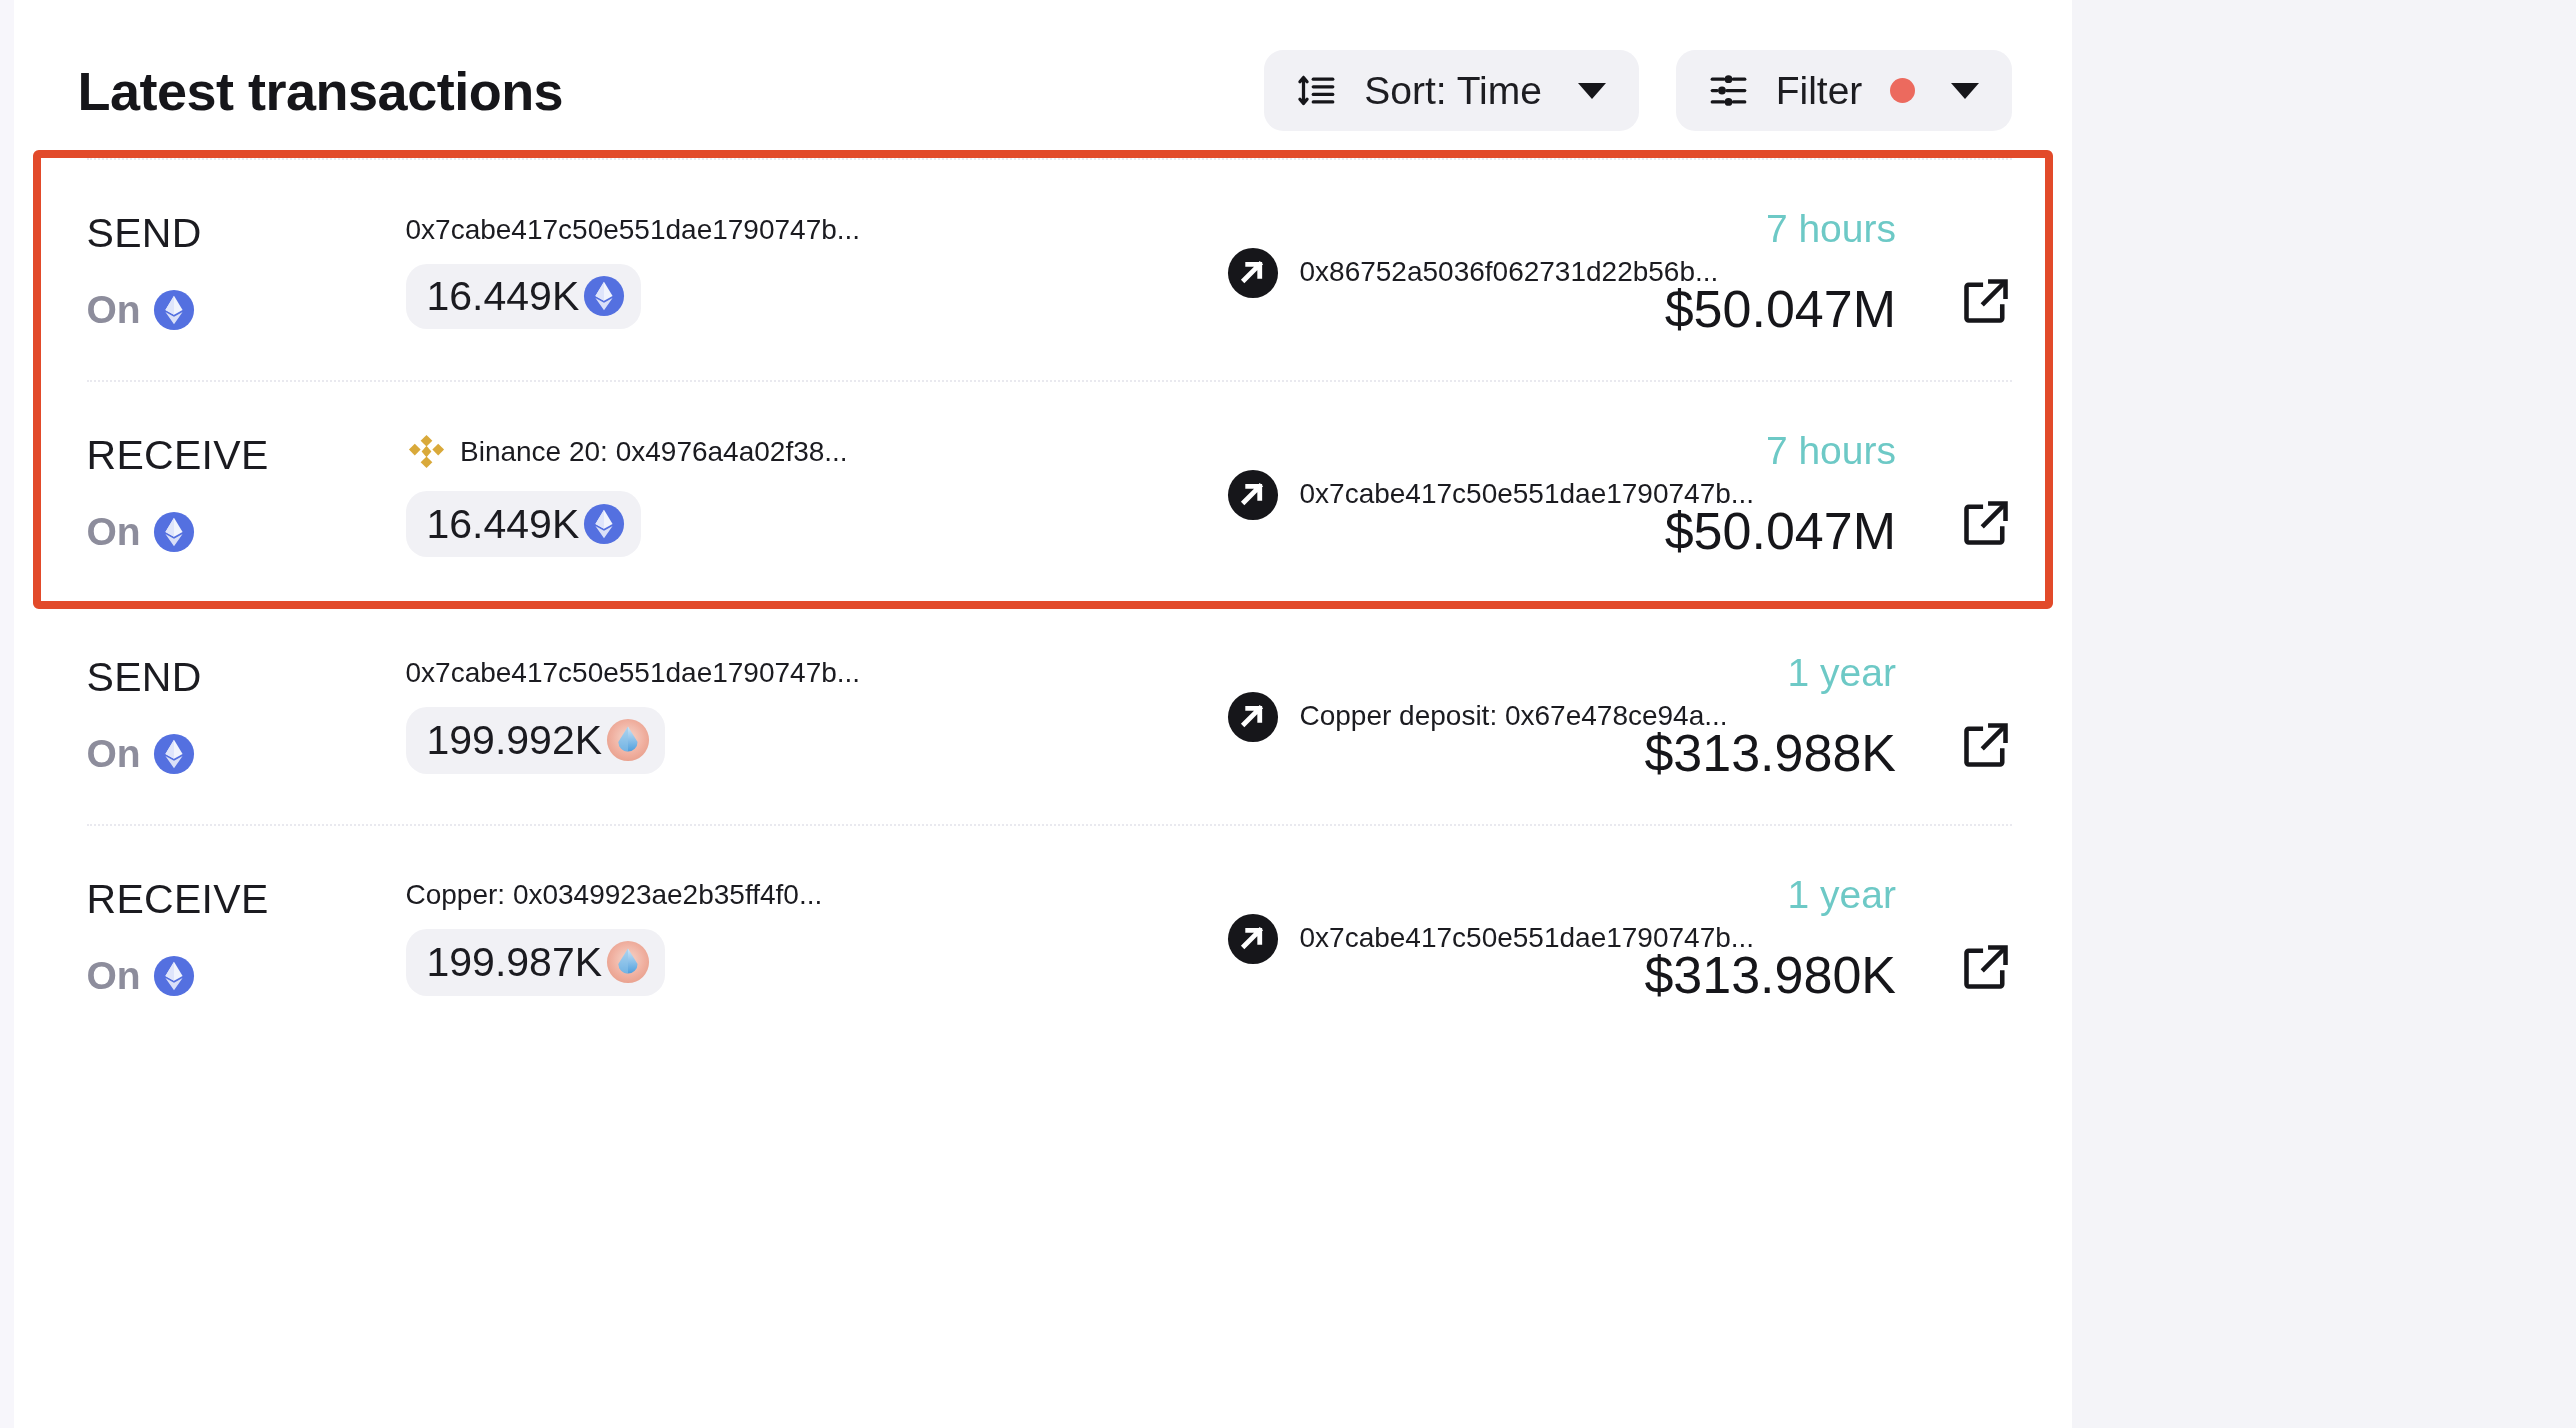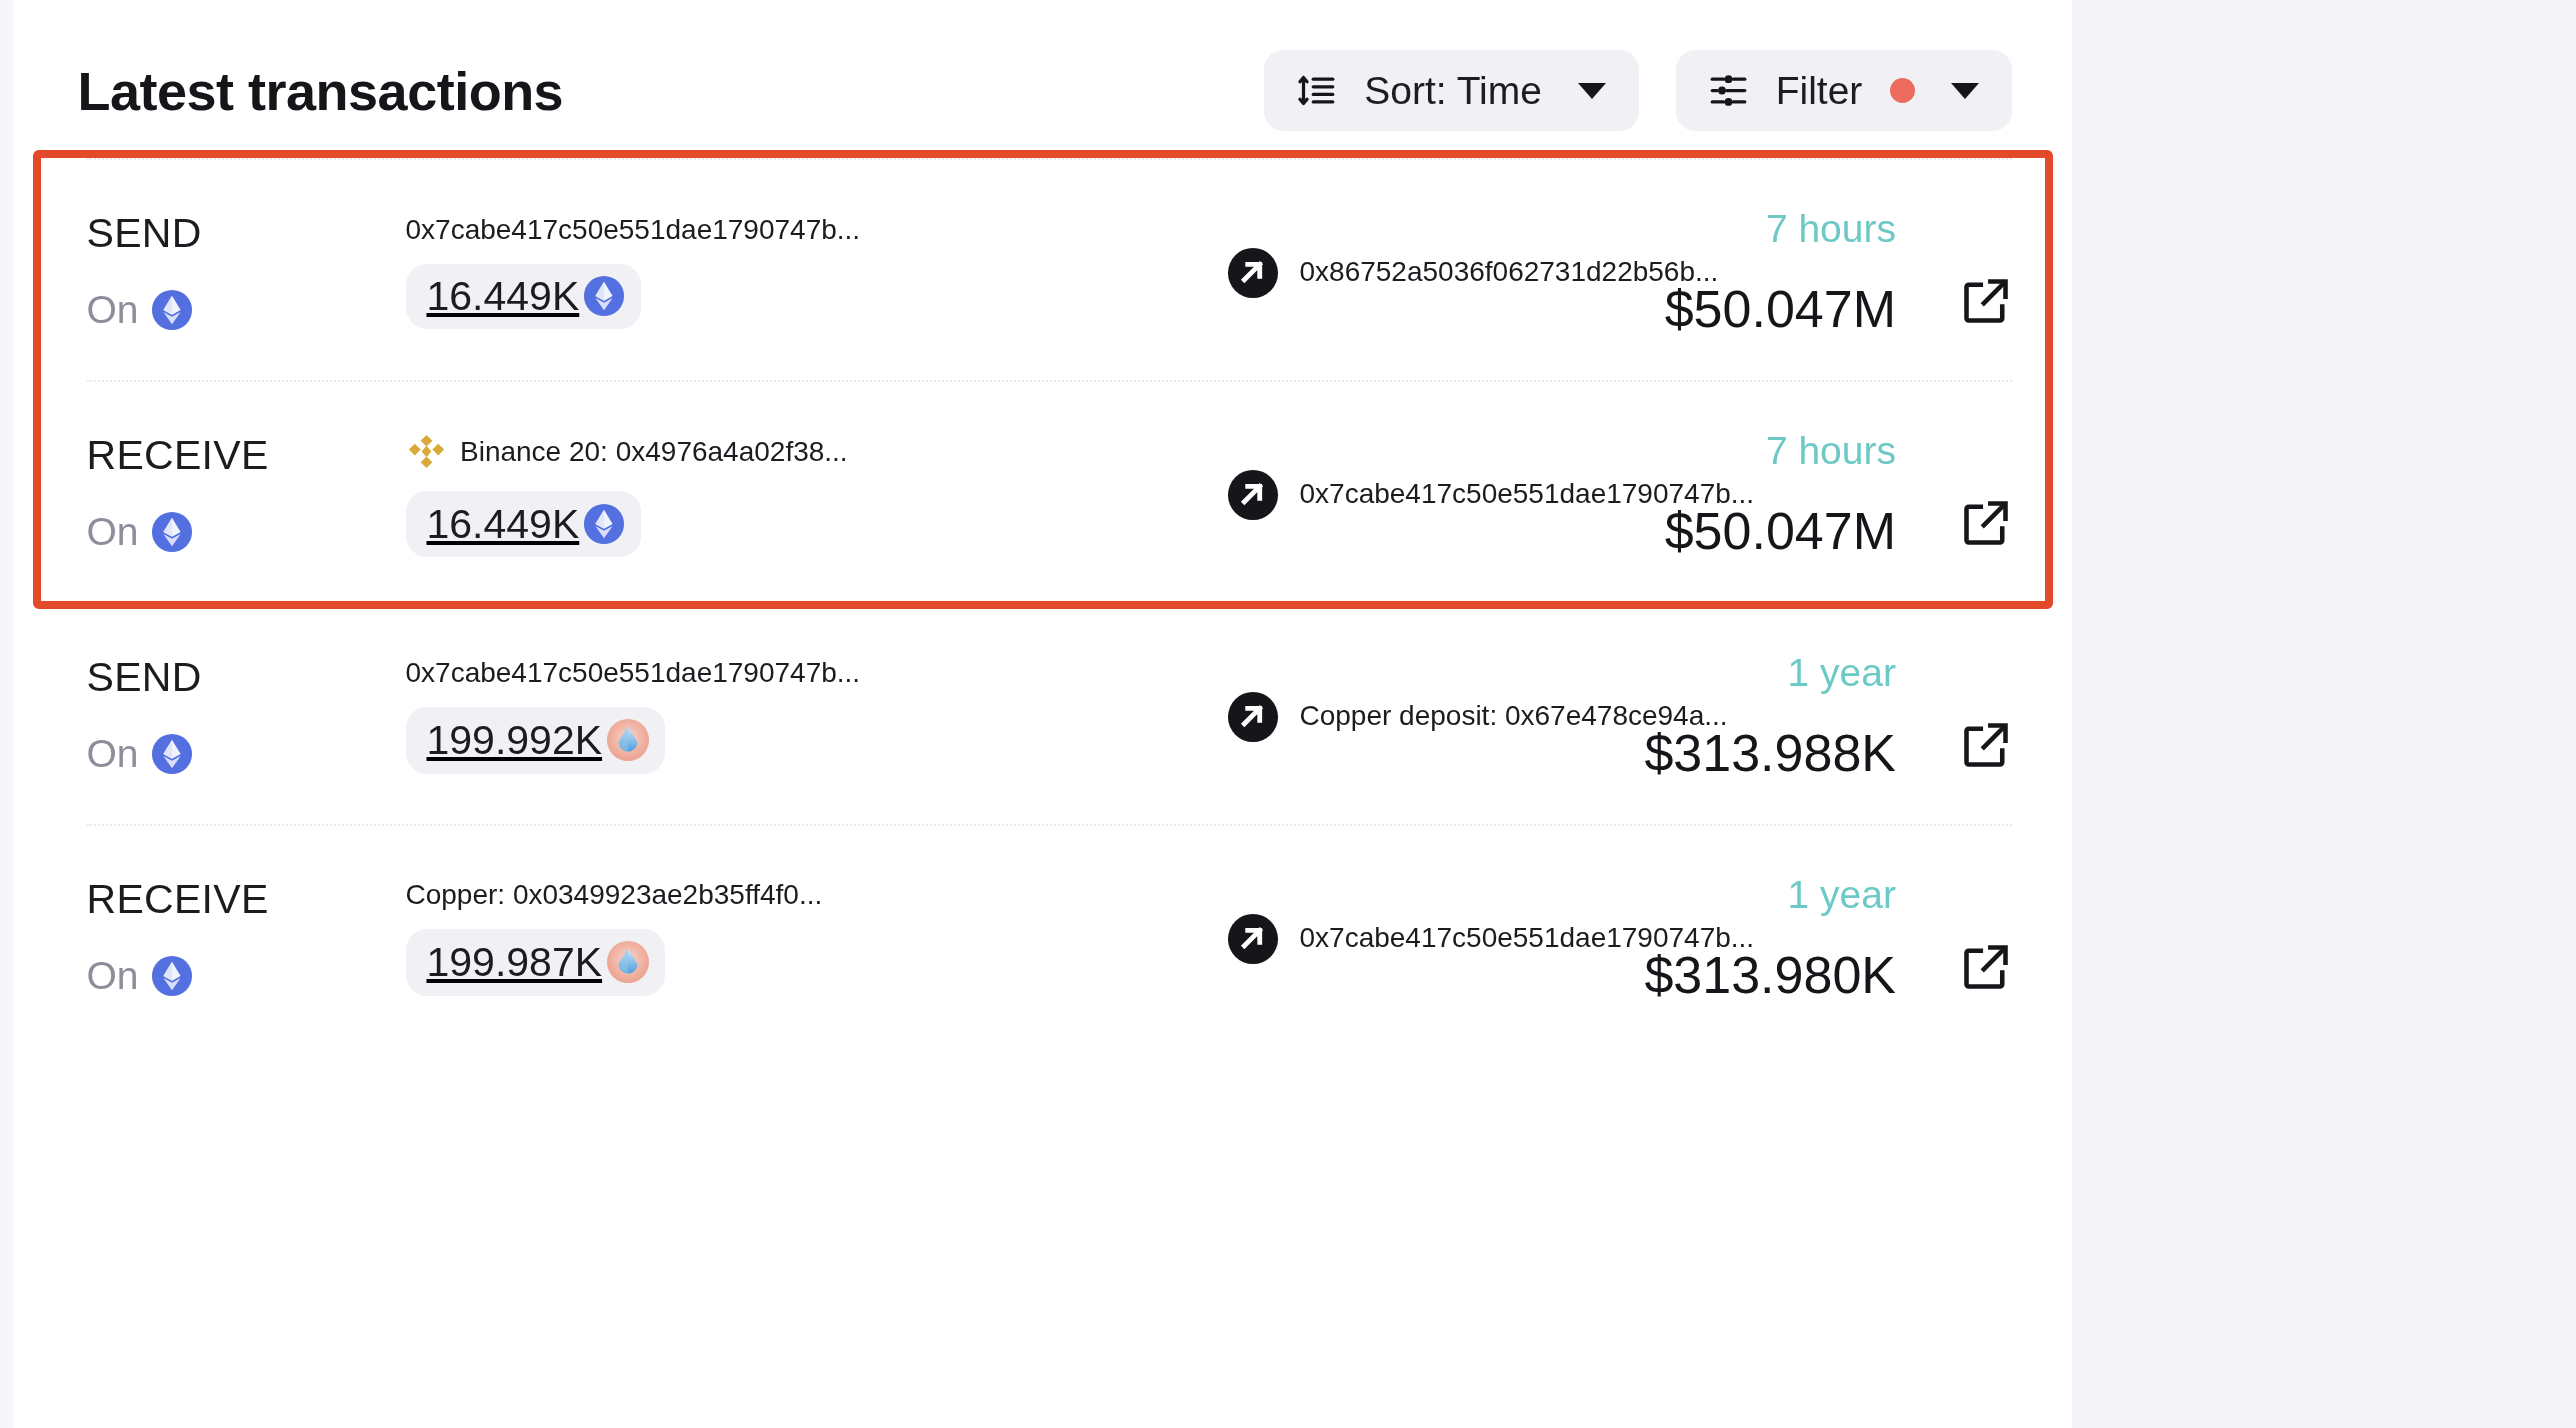"On" .dir-chain { font-weight: none -> bold }
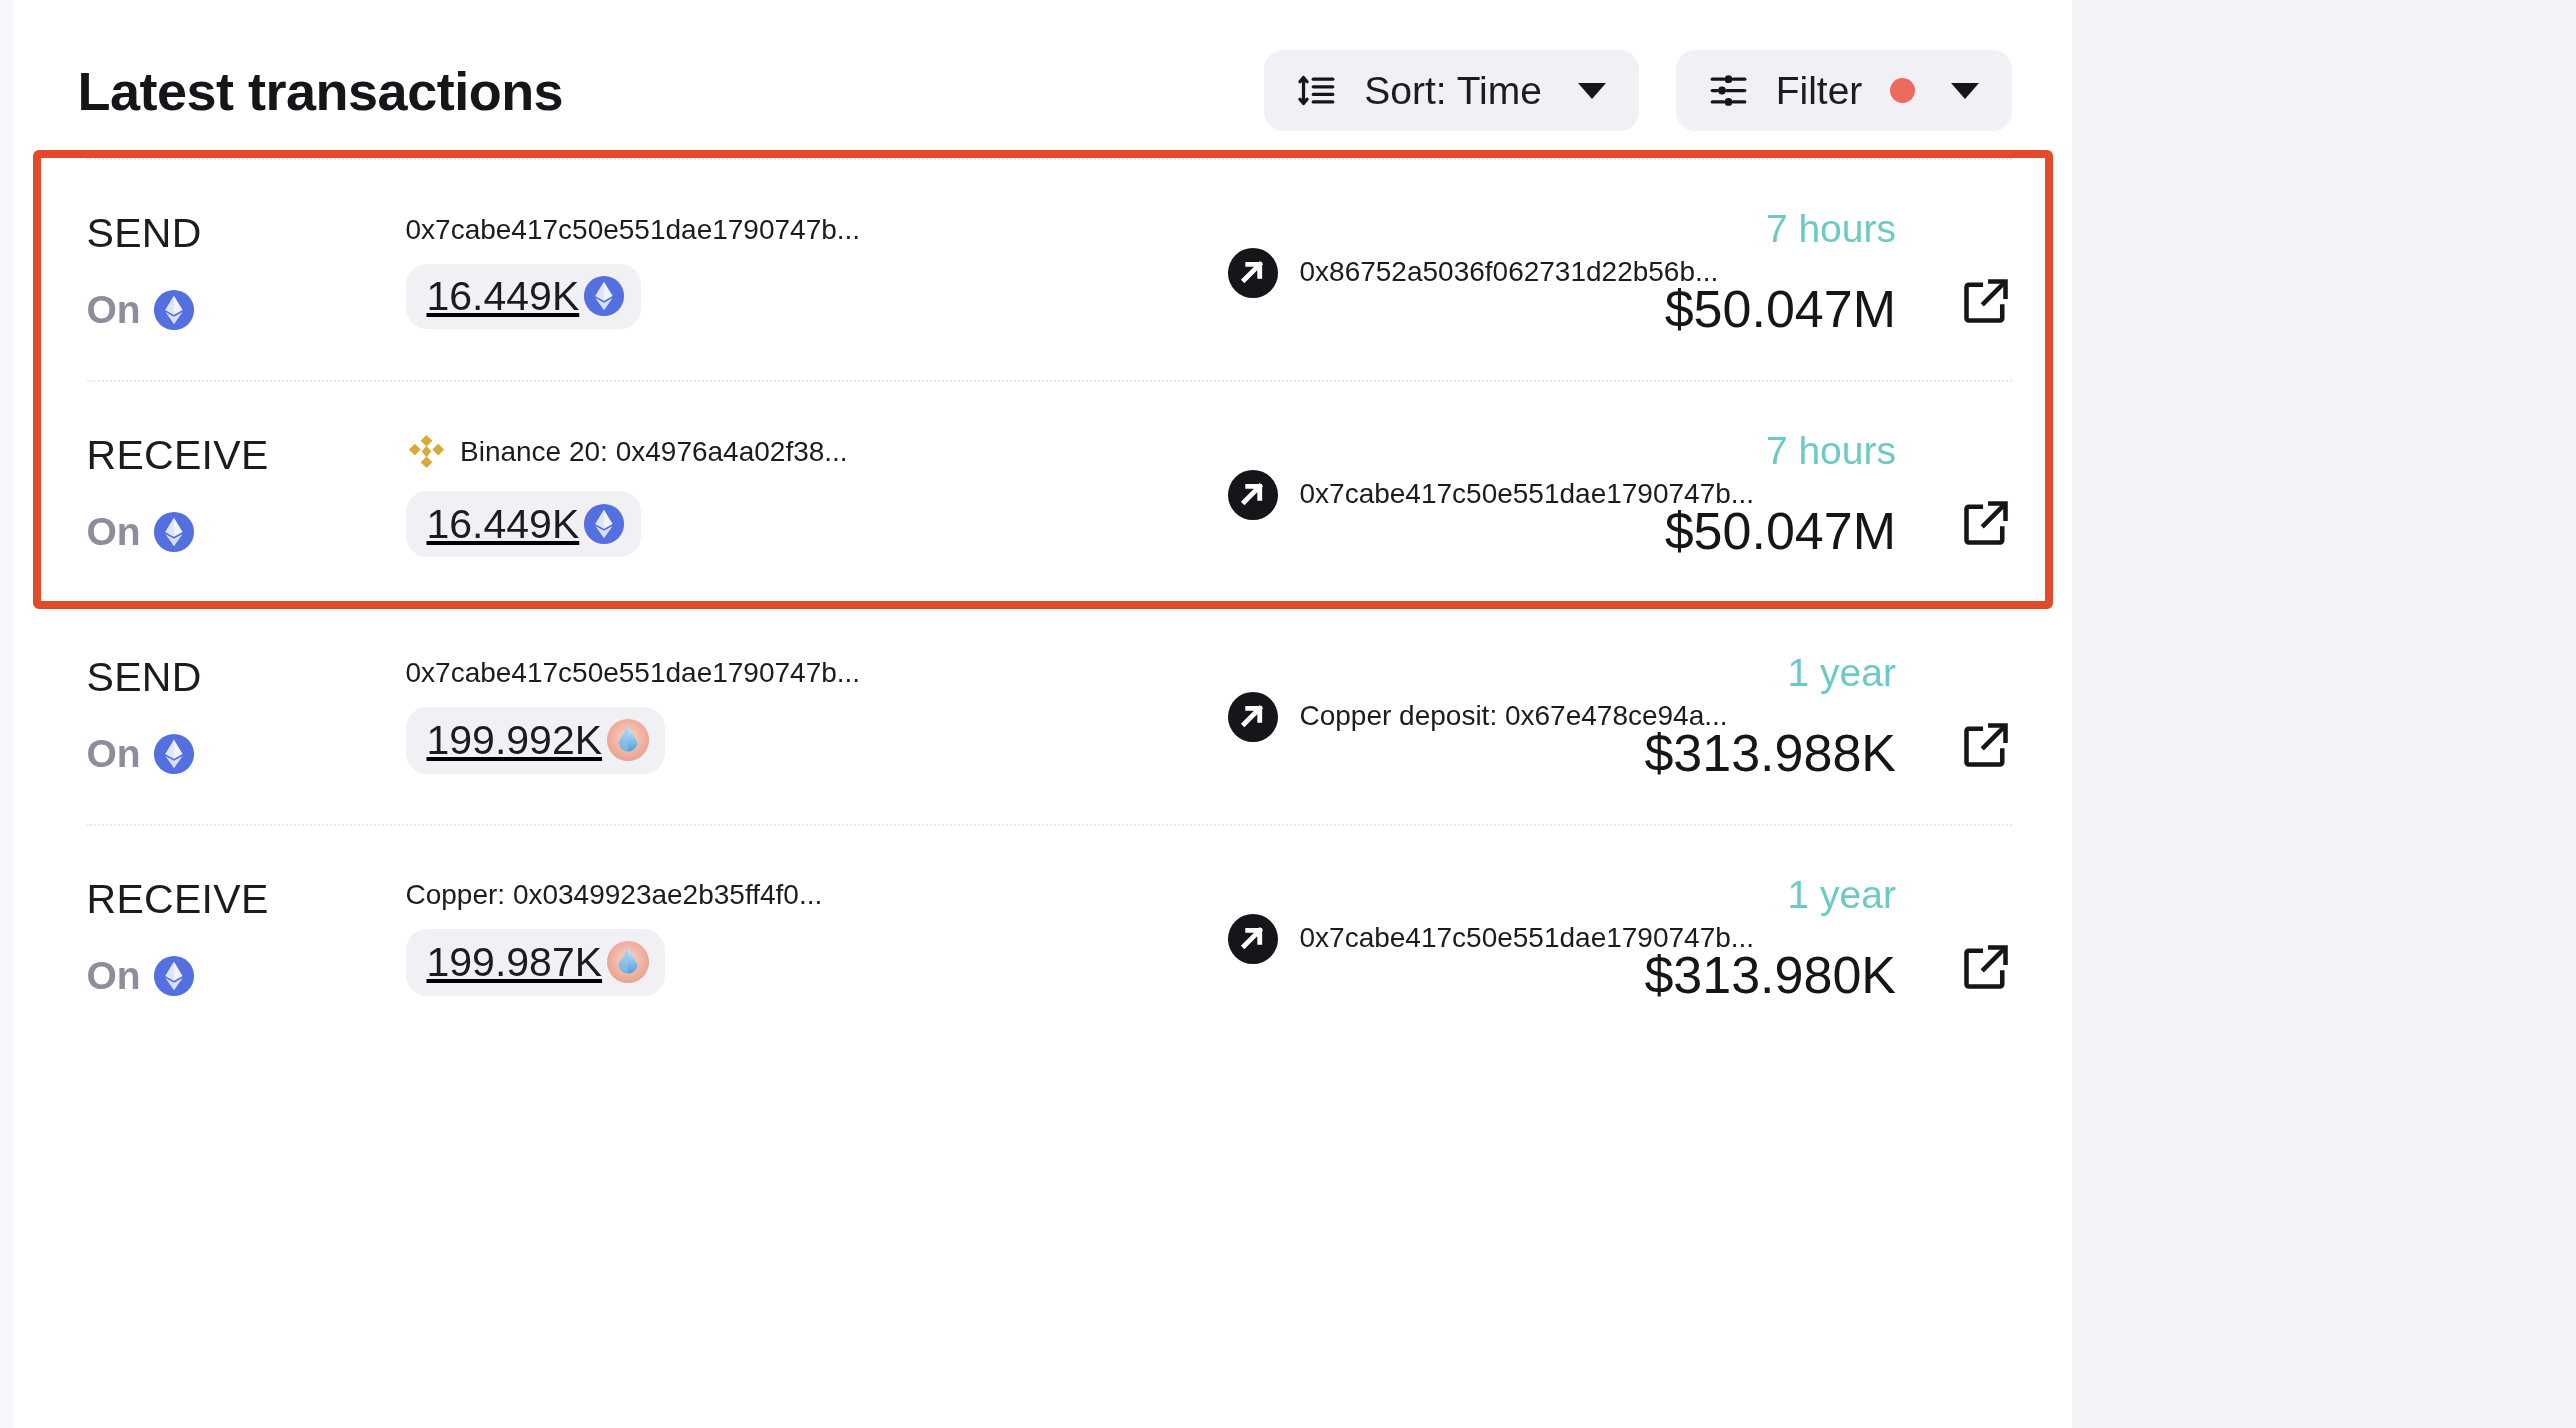"16.449K" .amount-pill { text-decoration: underline -> none }
